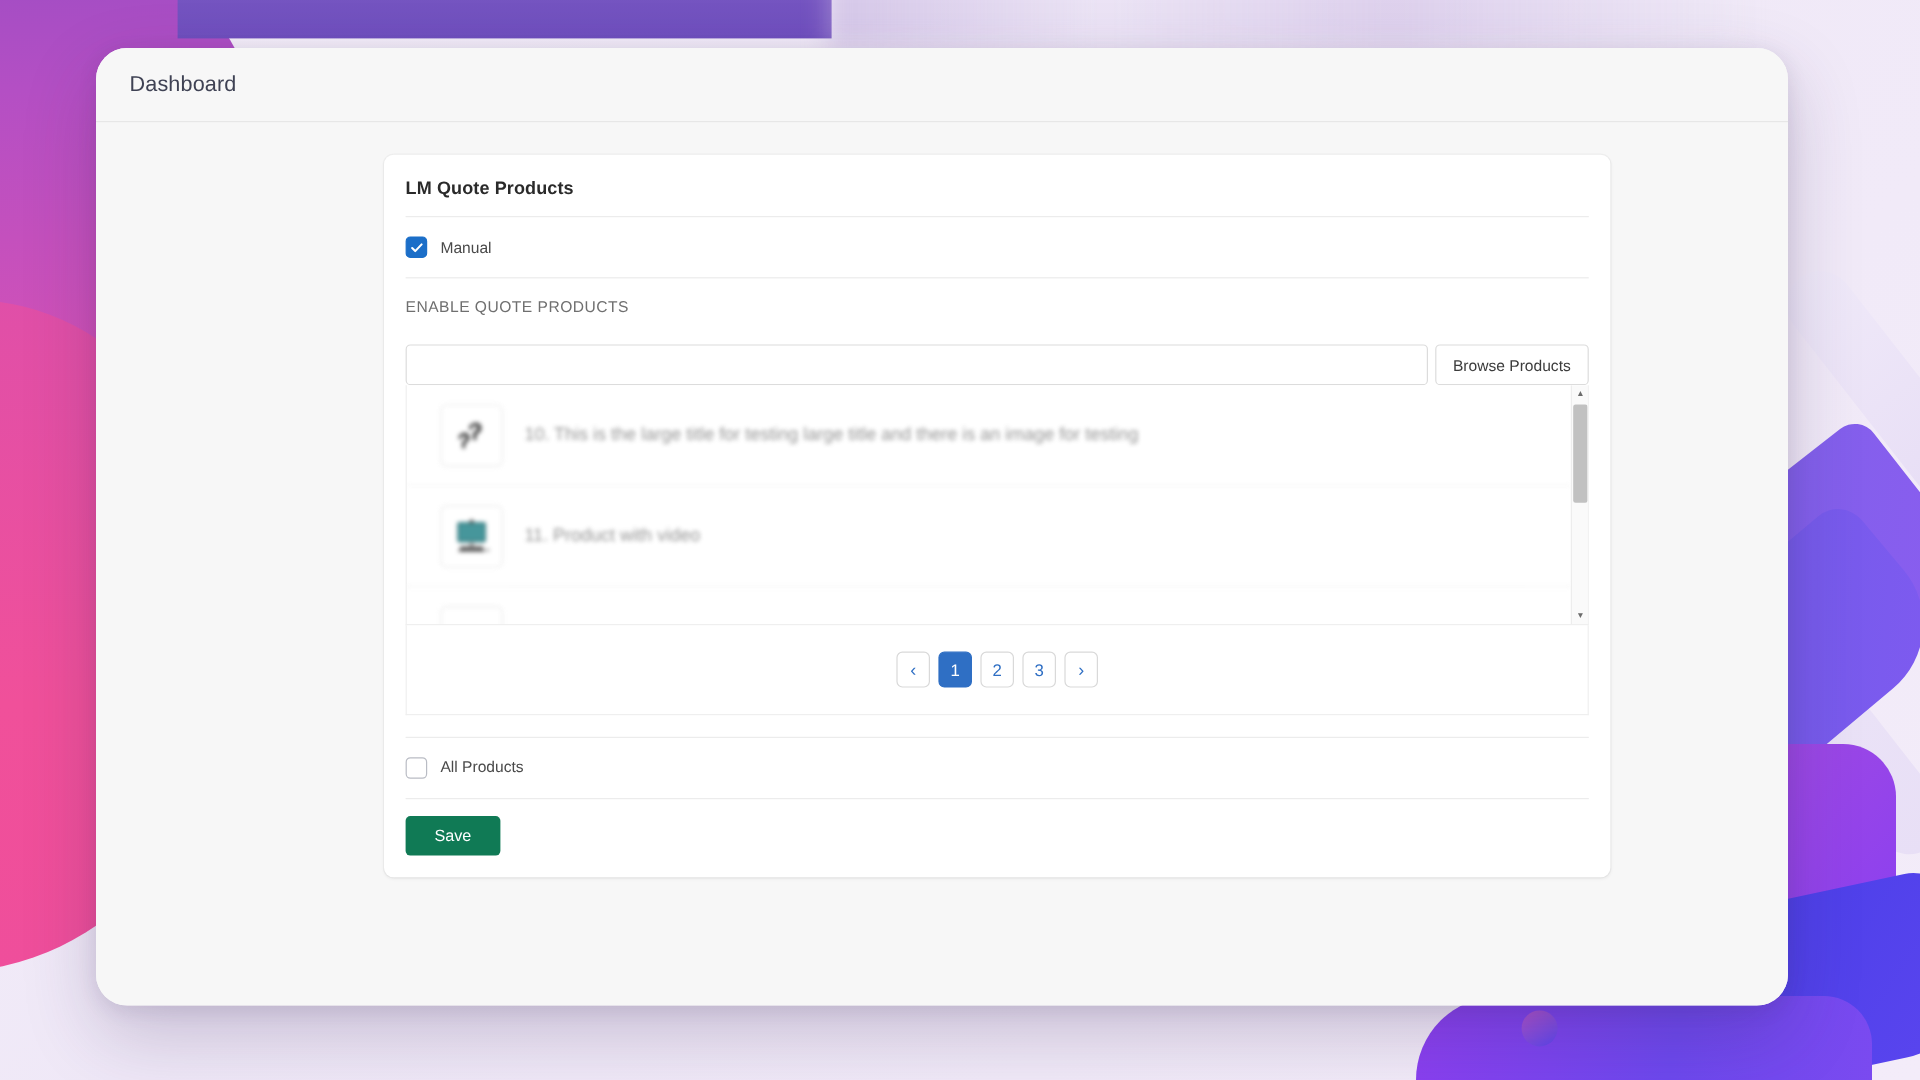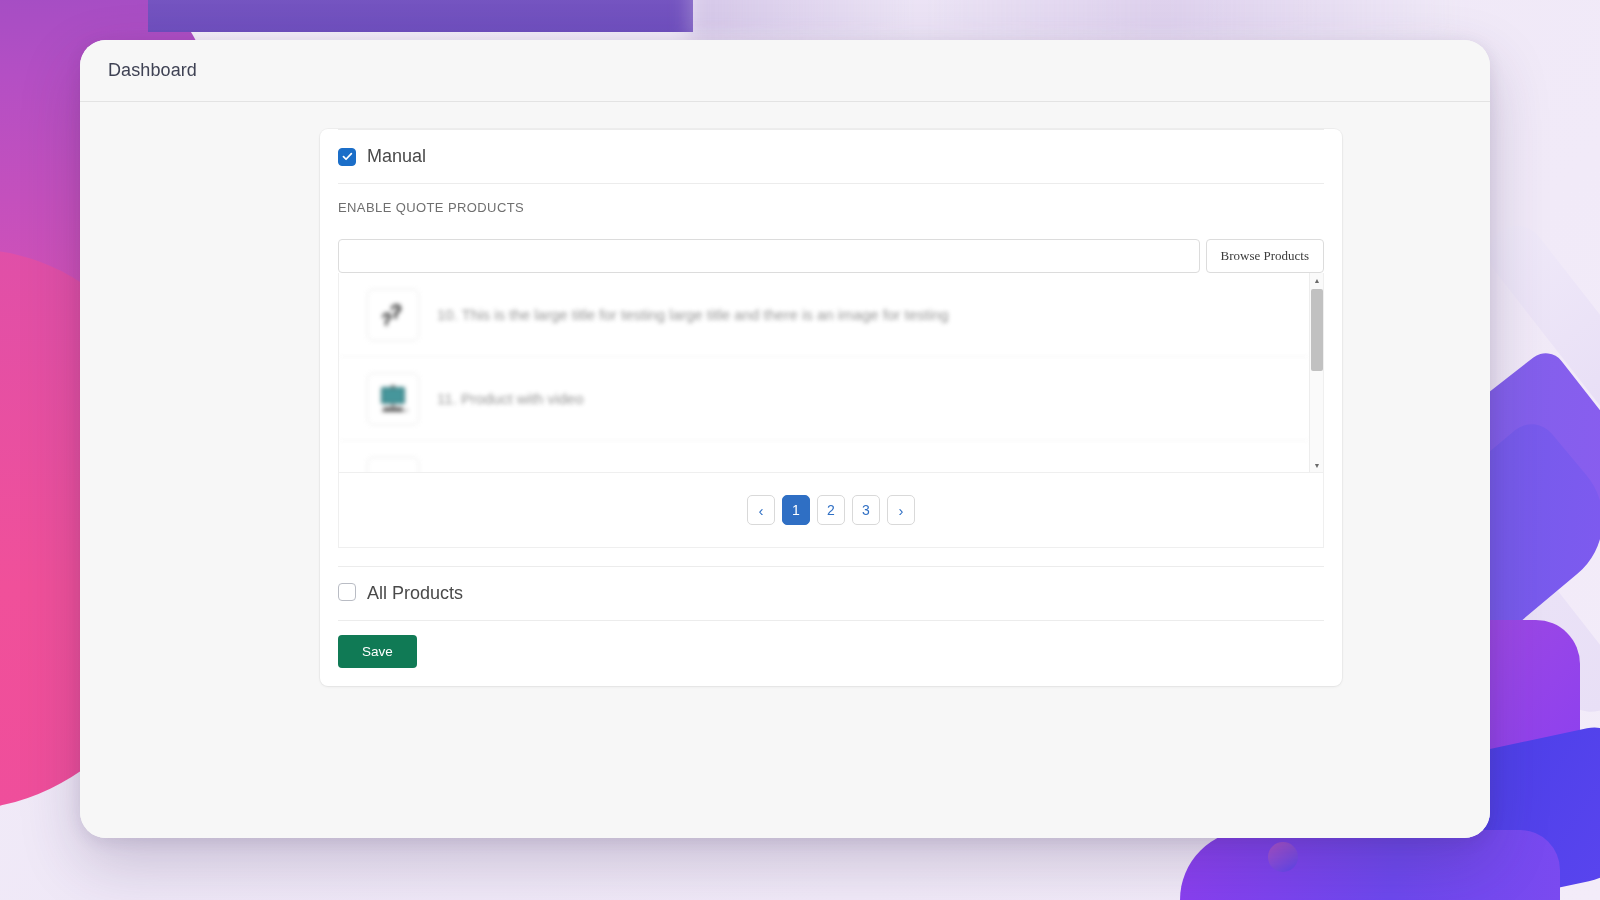"LM Quote Products" div.card-head { html: none -> <div> <div>LM Quote Products</div> </div> }
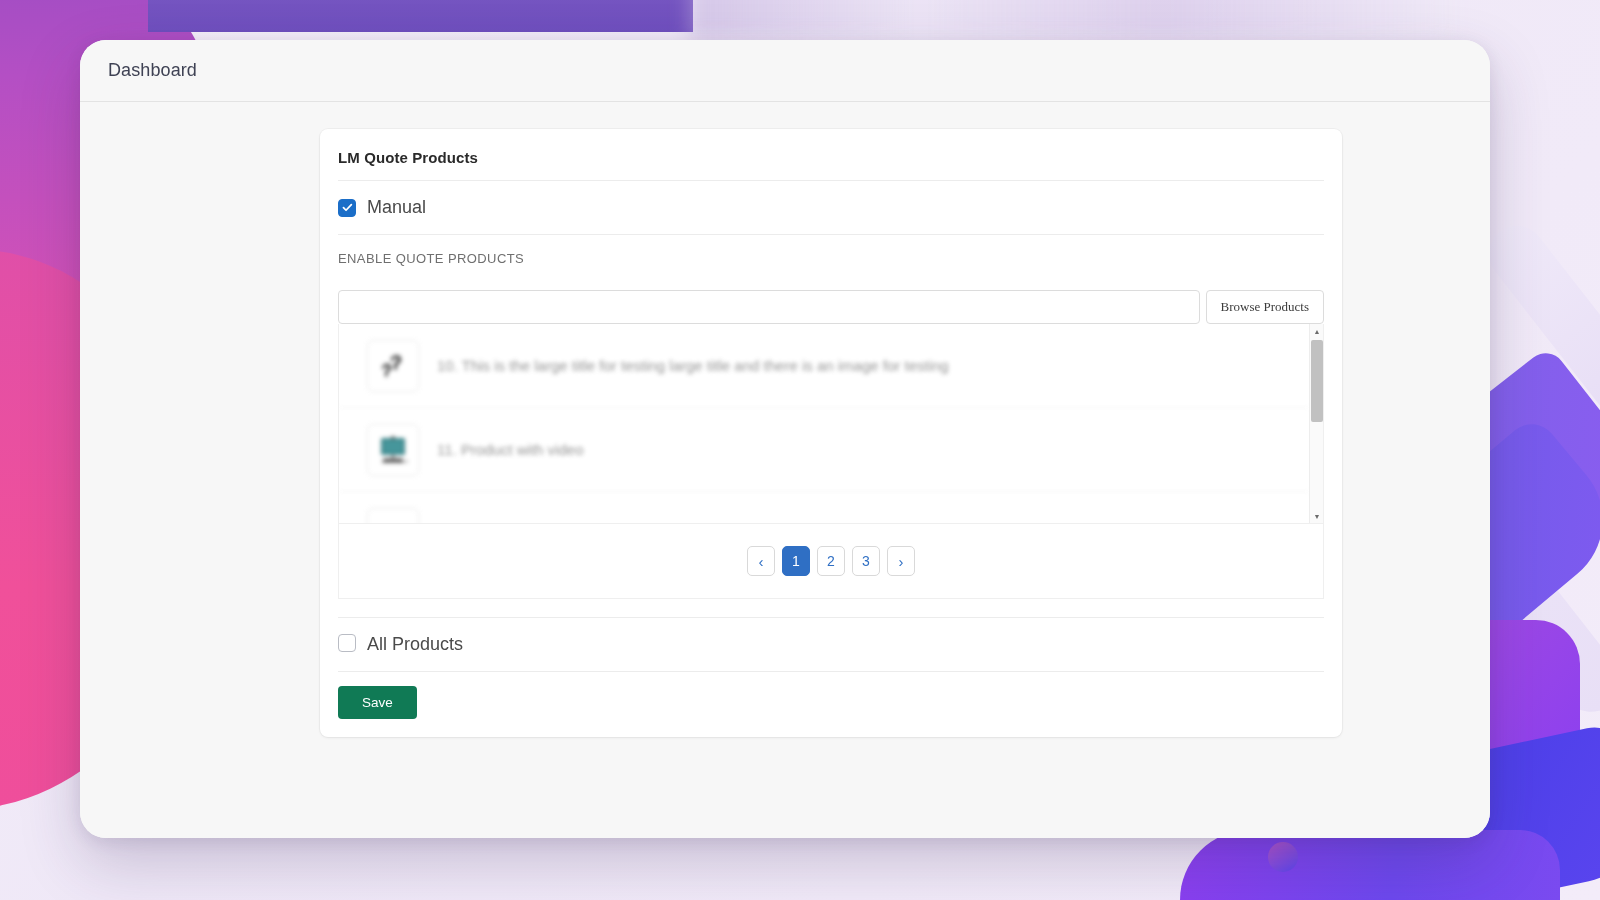"Manual" .cbx-label { font-size: 18px -> 13px }
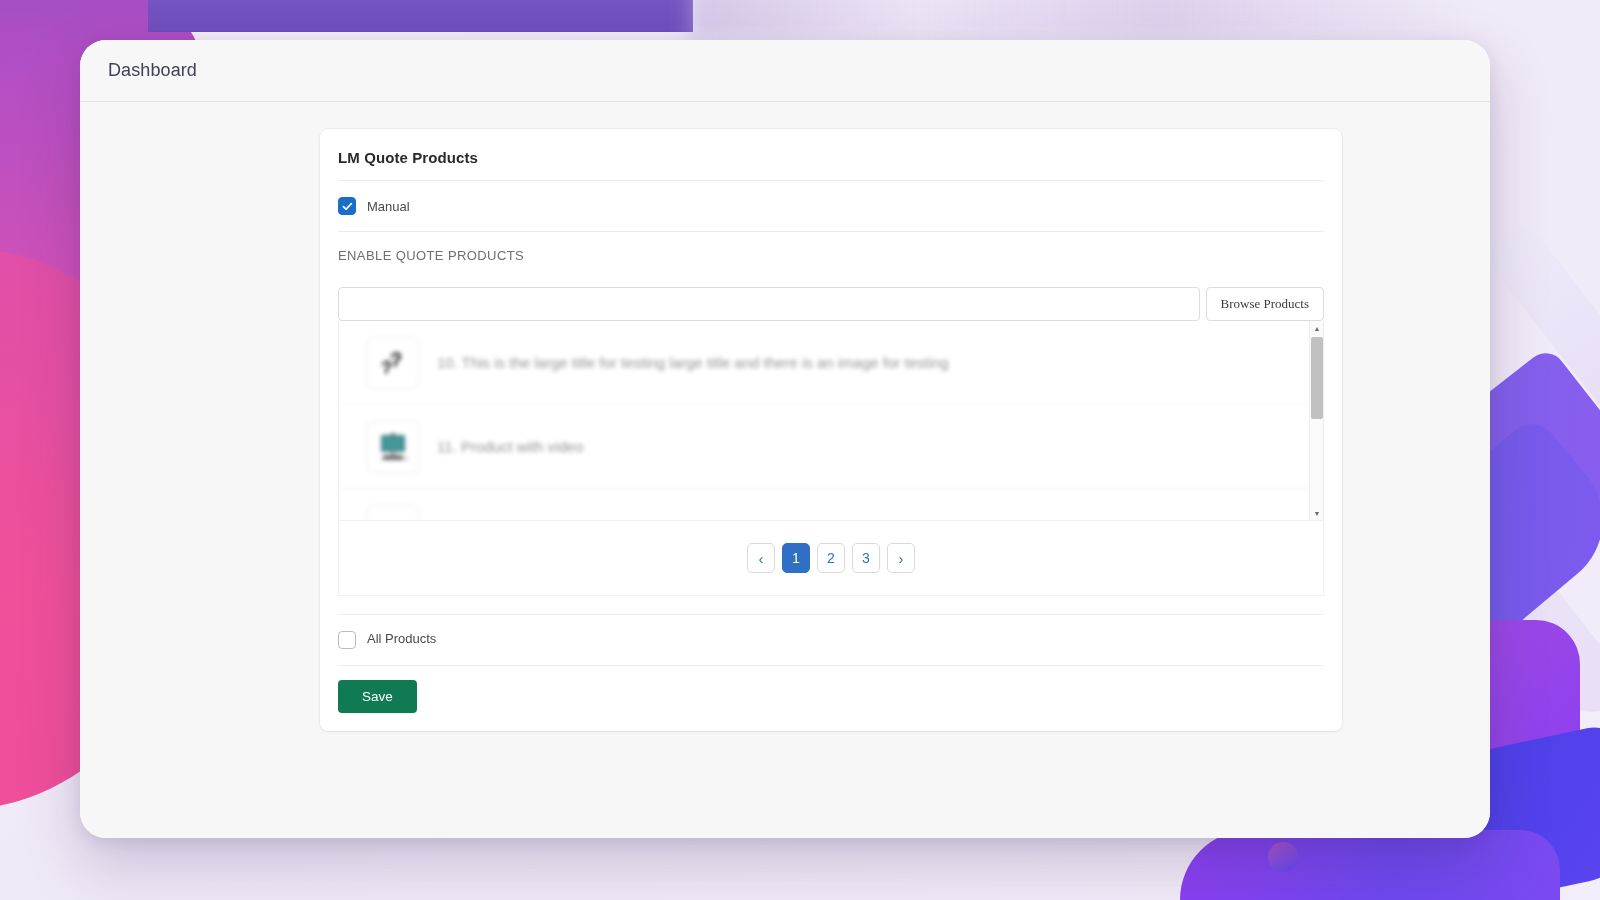"Browse Products" .browse-btn { font-family: Liberation Serif, serif -> Liberation Sans, sans-serif }
